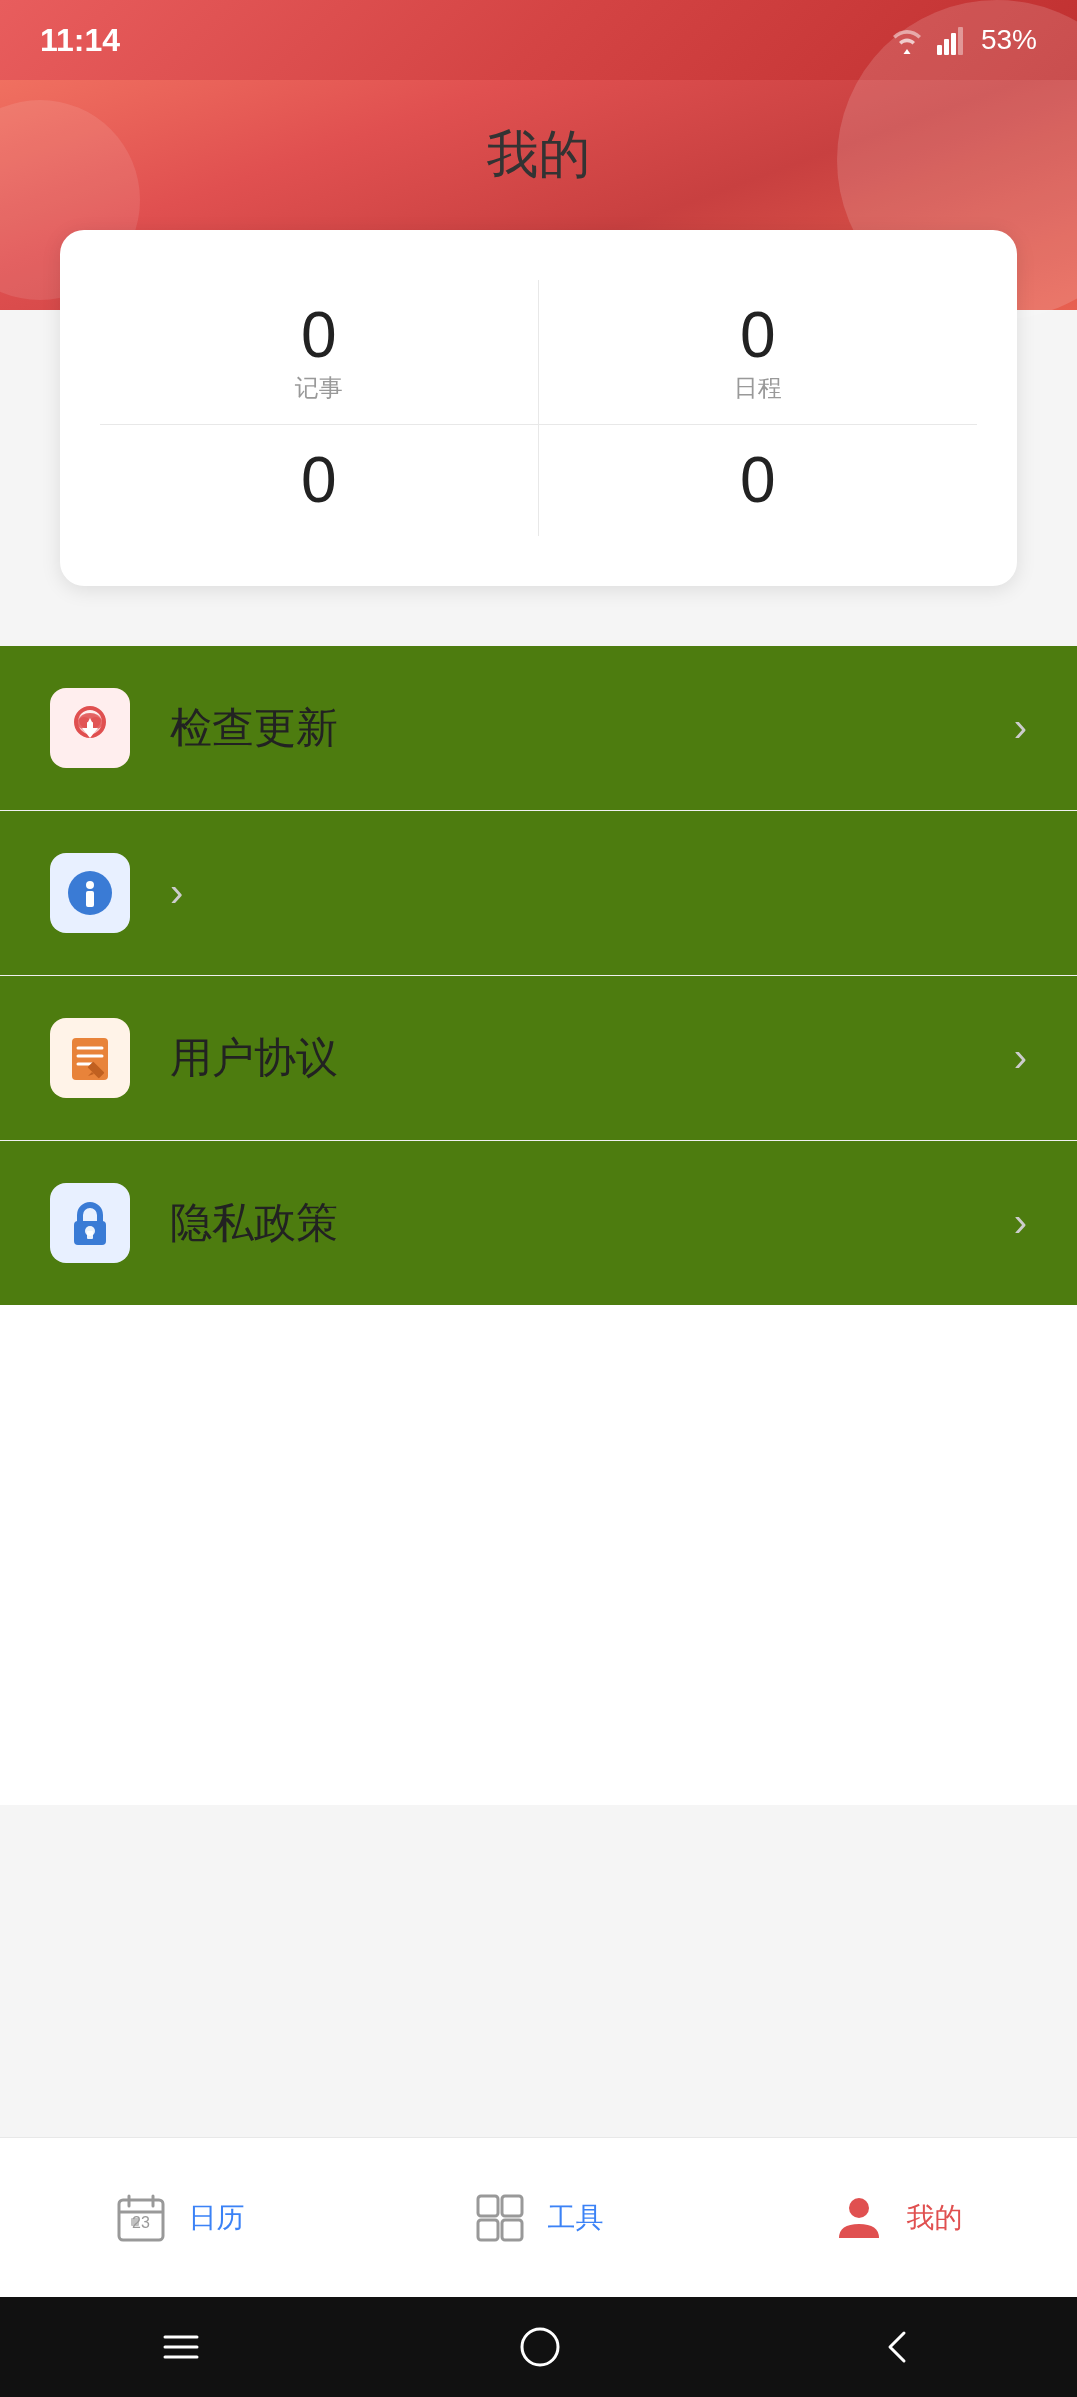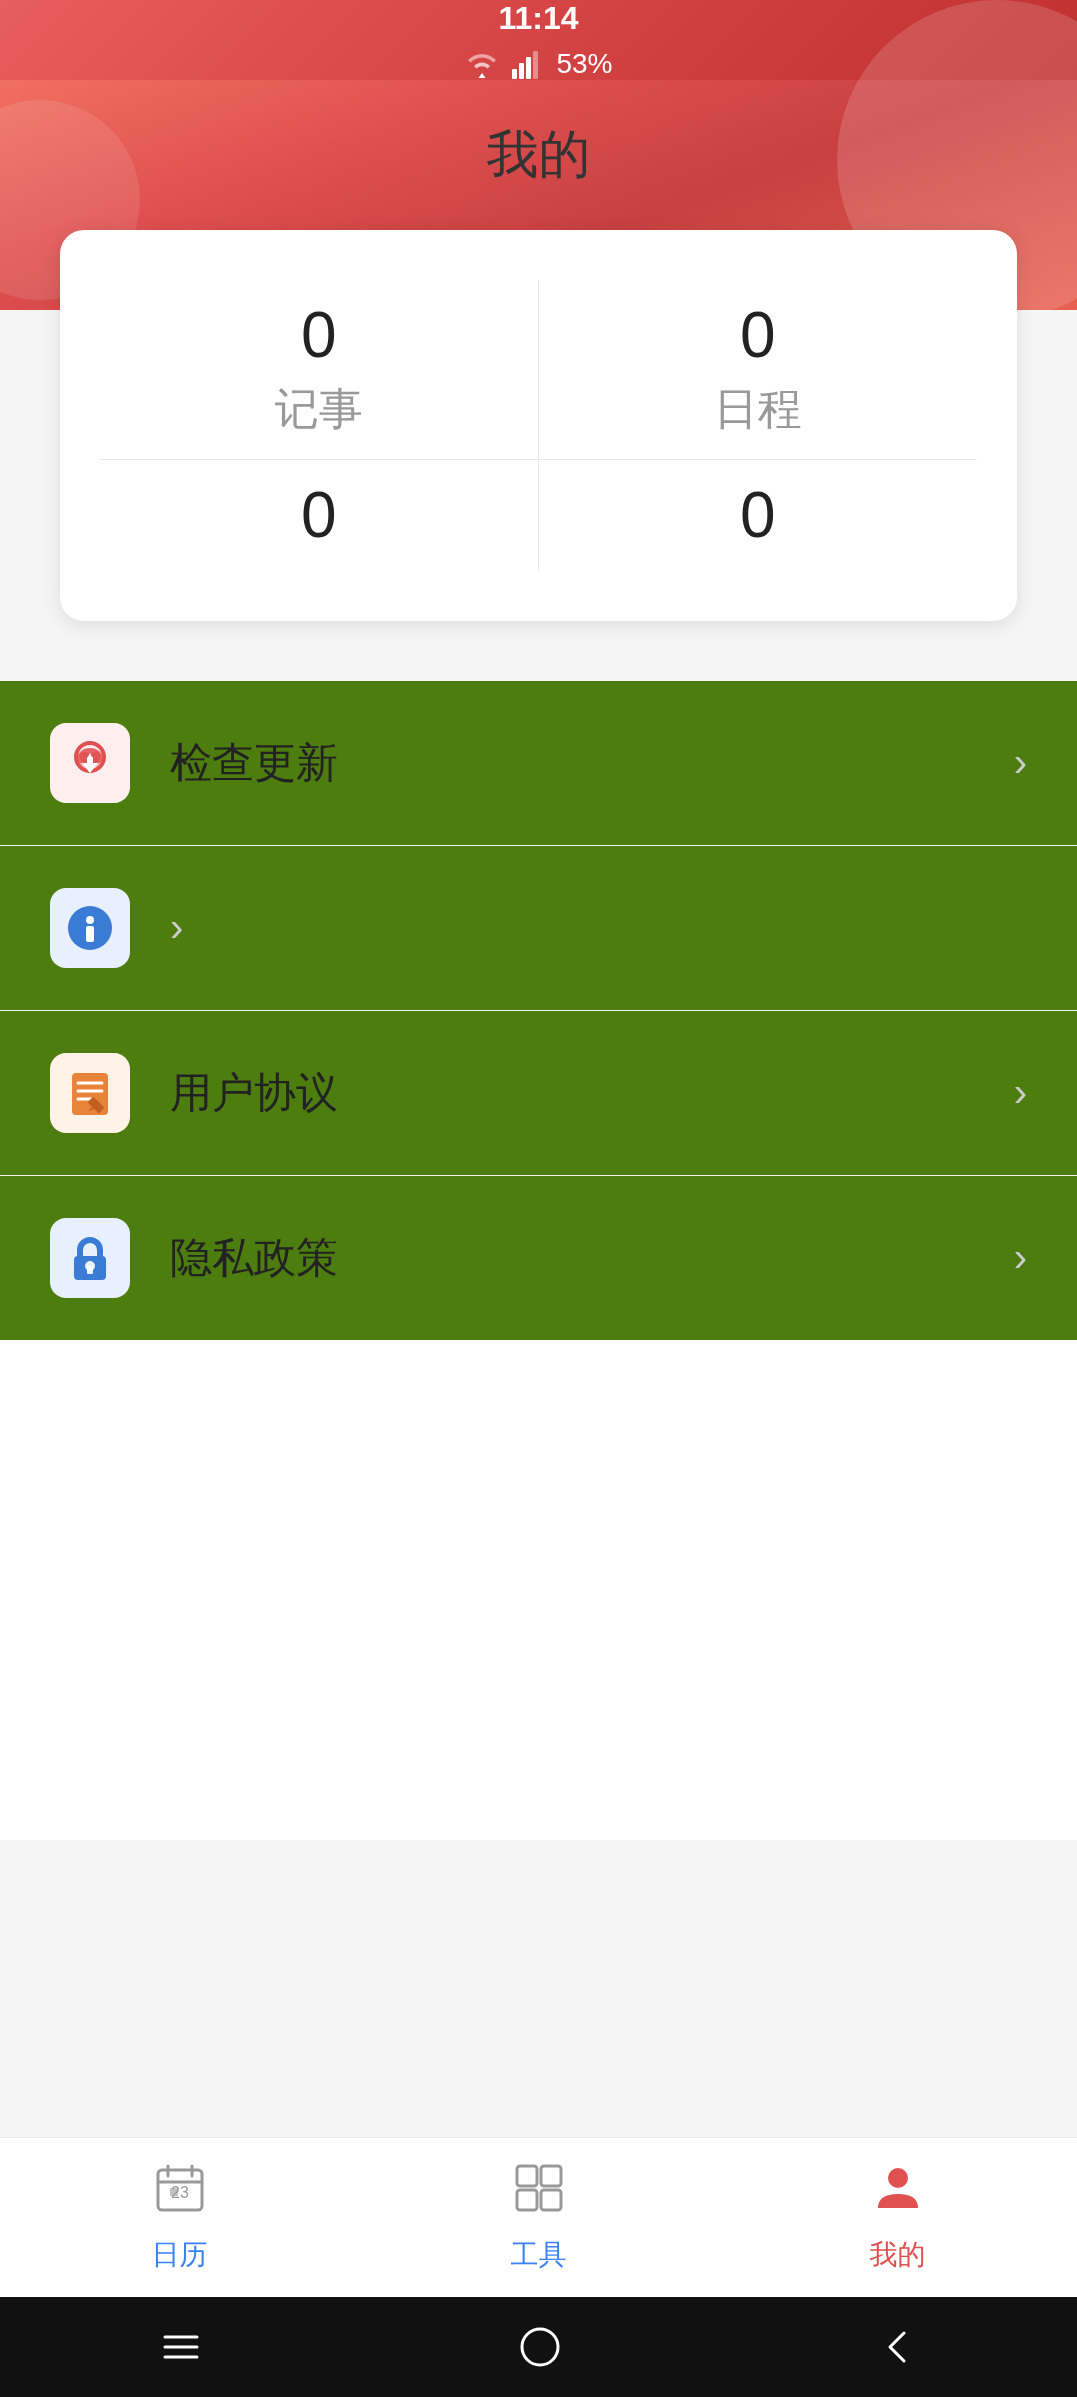"11:14" .status-bar { flex-direction: column -> none }
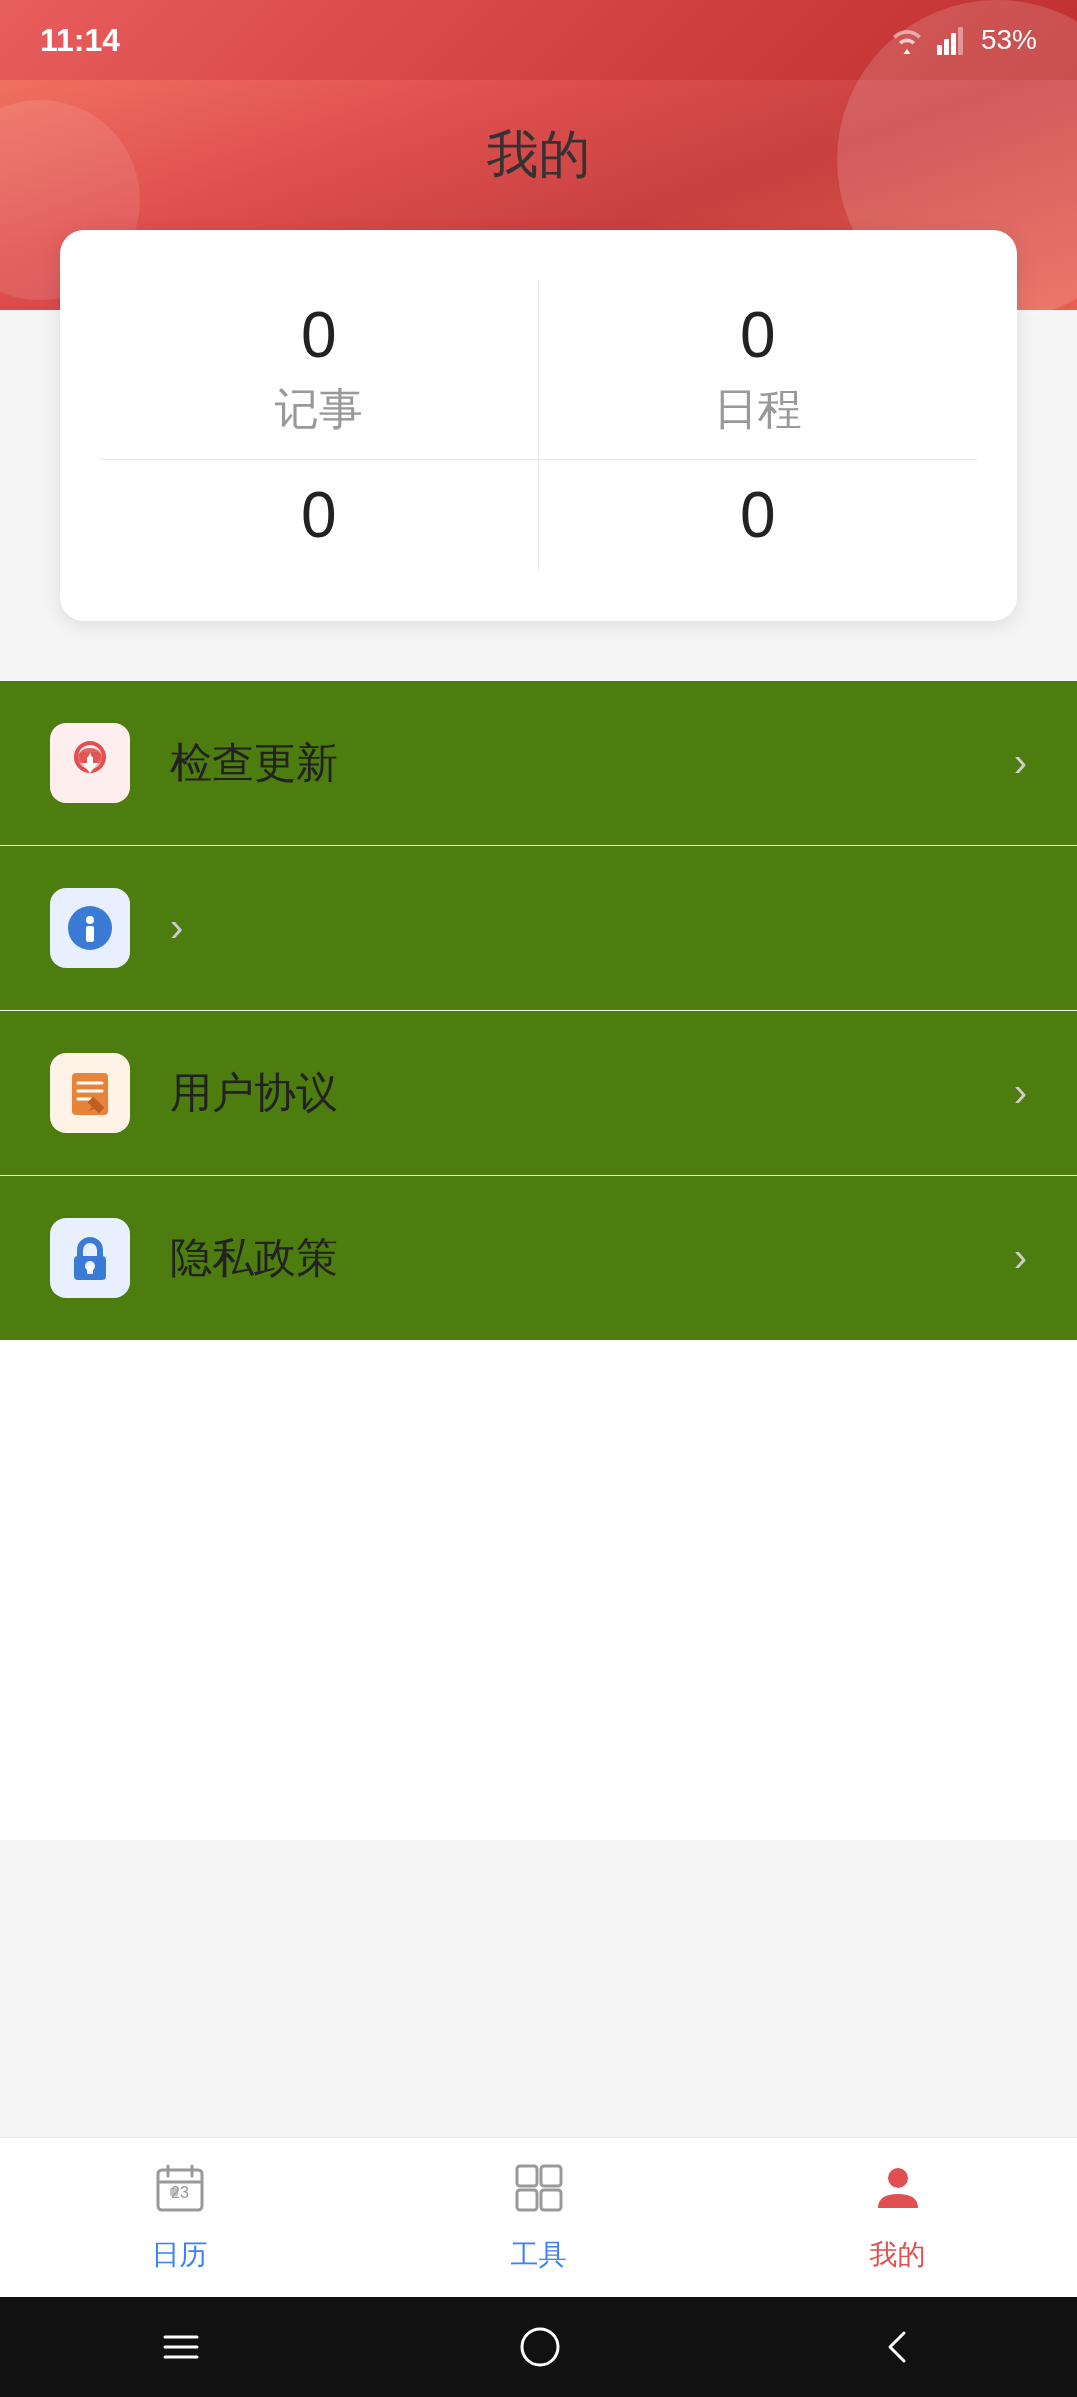"记事" .stat-label { font-size: 44px -> 24px; margin-top: 10px -> 2px }
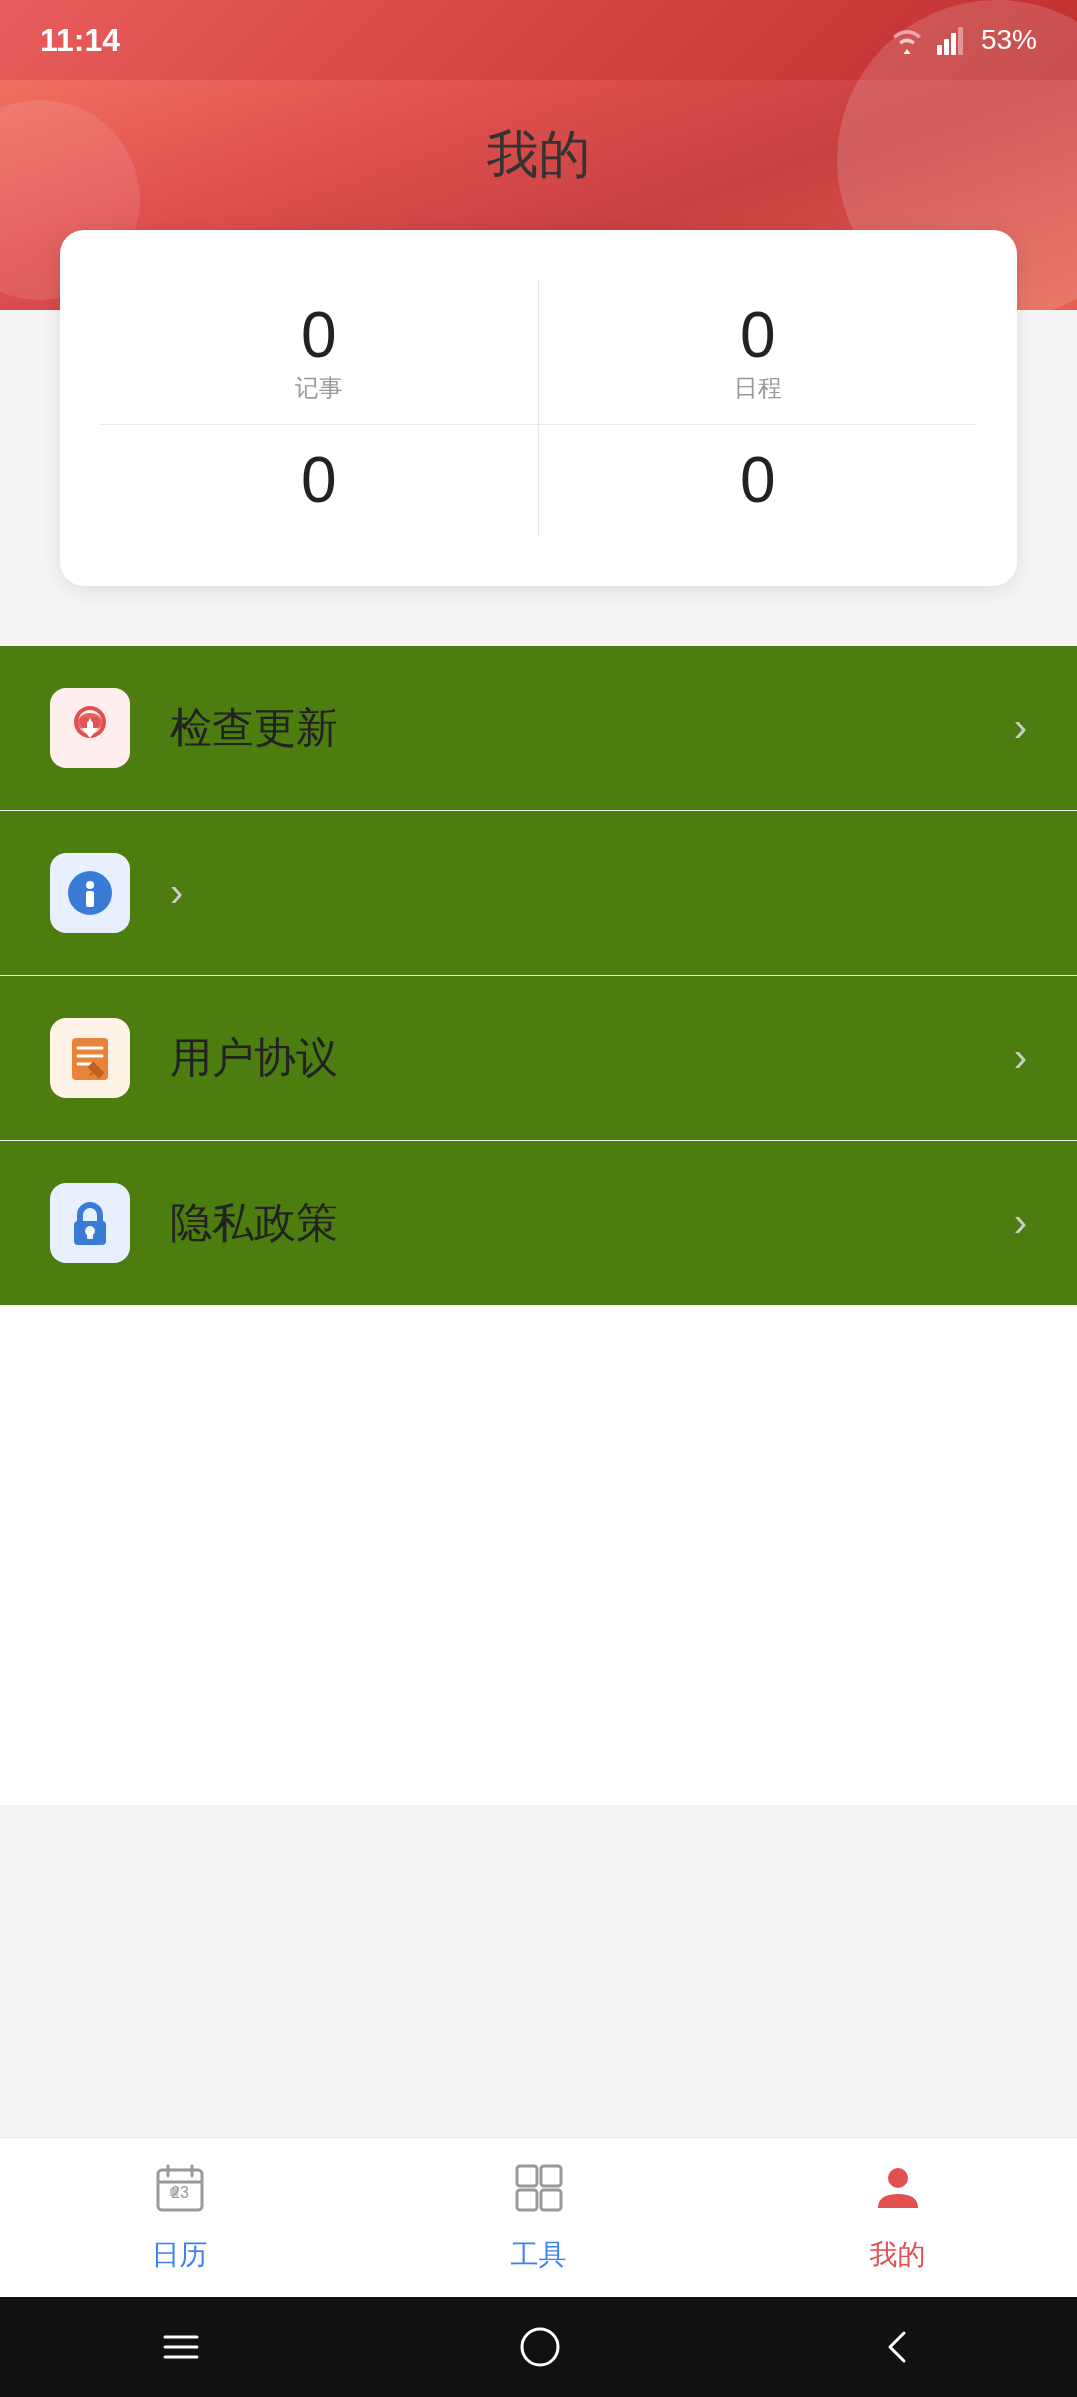"23" .nav-item { flex-direction: column -> row }
